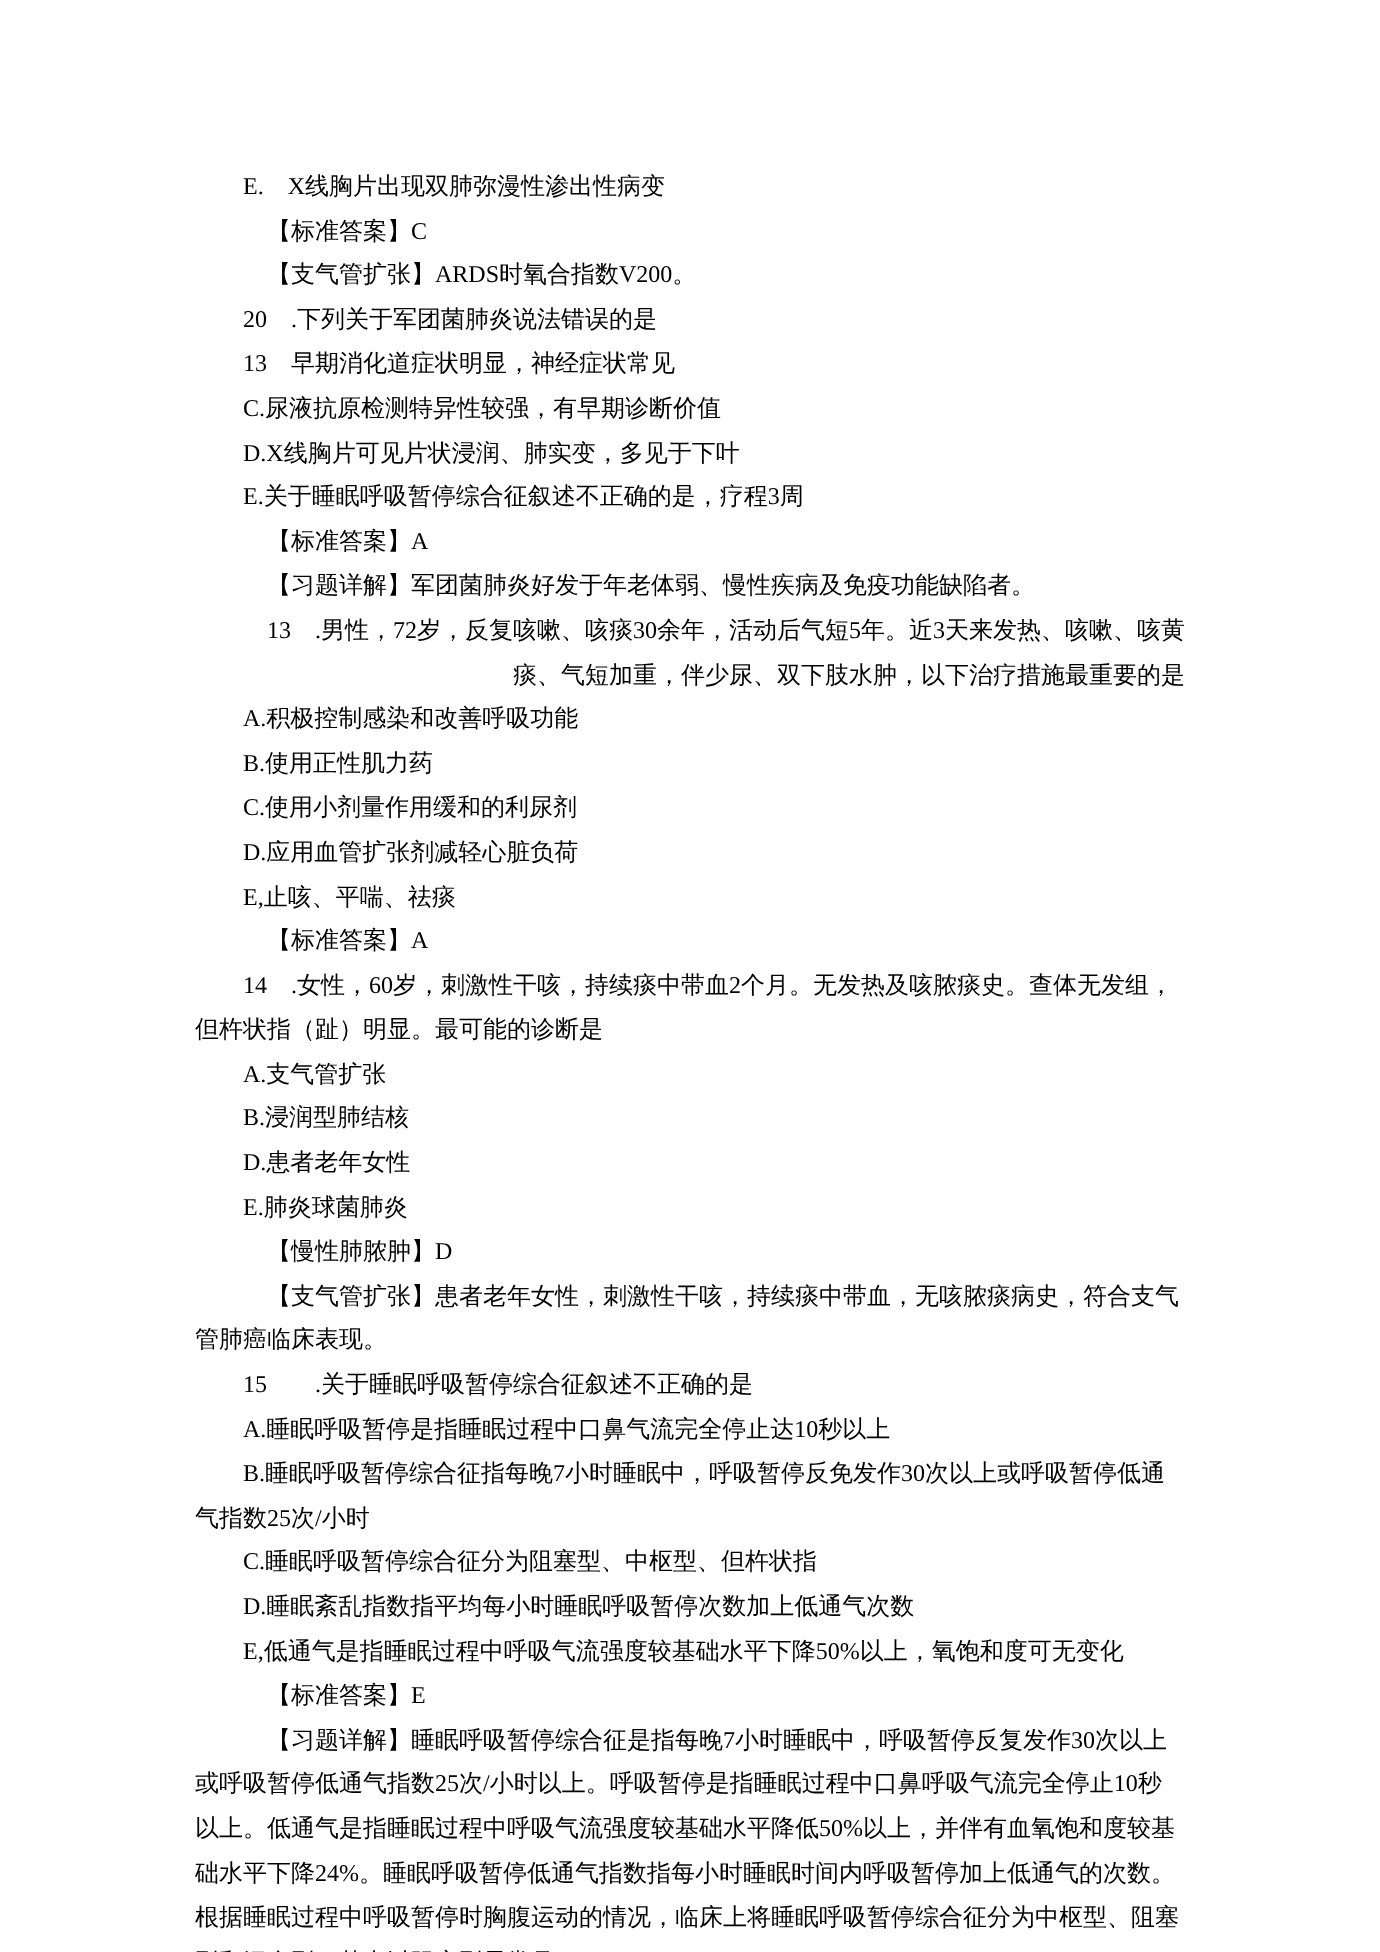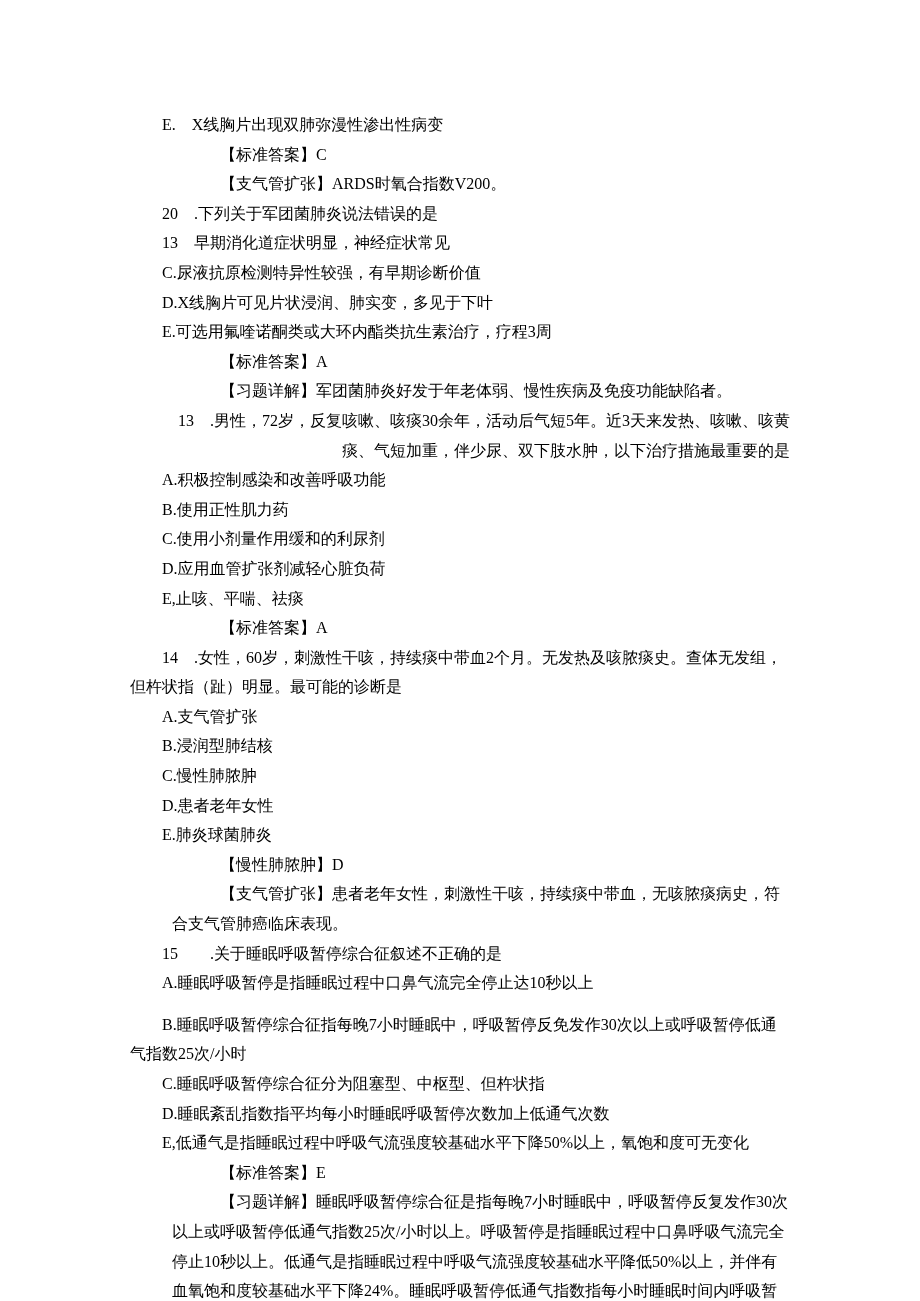"【标准答案】C" .indent-2 { margin-left: 42px -> none }
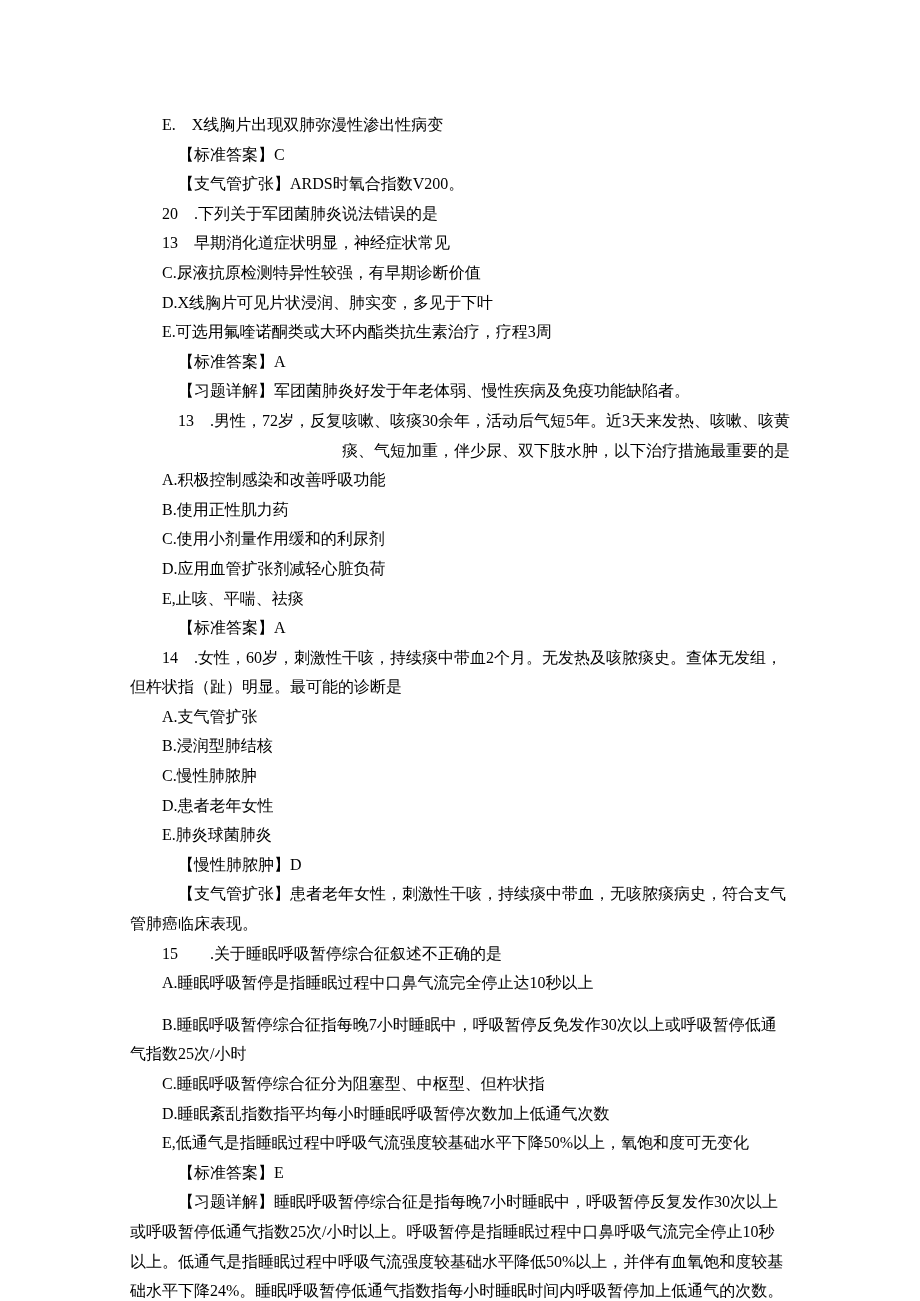"E.可选用氟喹诺酮类或大环内酯类抗生素治疗，疗程3周" div.line { text: E.可选用氟喹诺酮类或大环内酯类抗生素治疗 -> E.关于睡眠呼吸暂停综合征叙述不正确的是 }
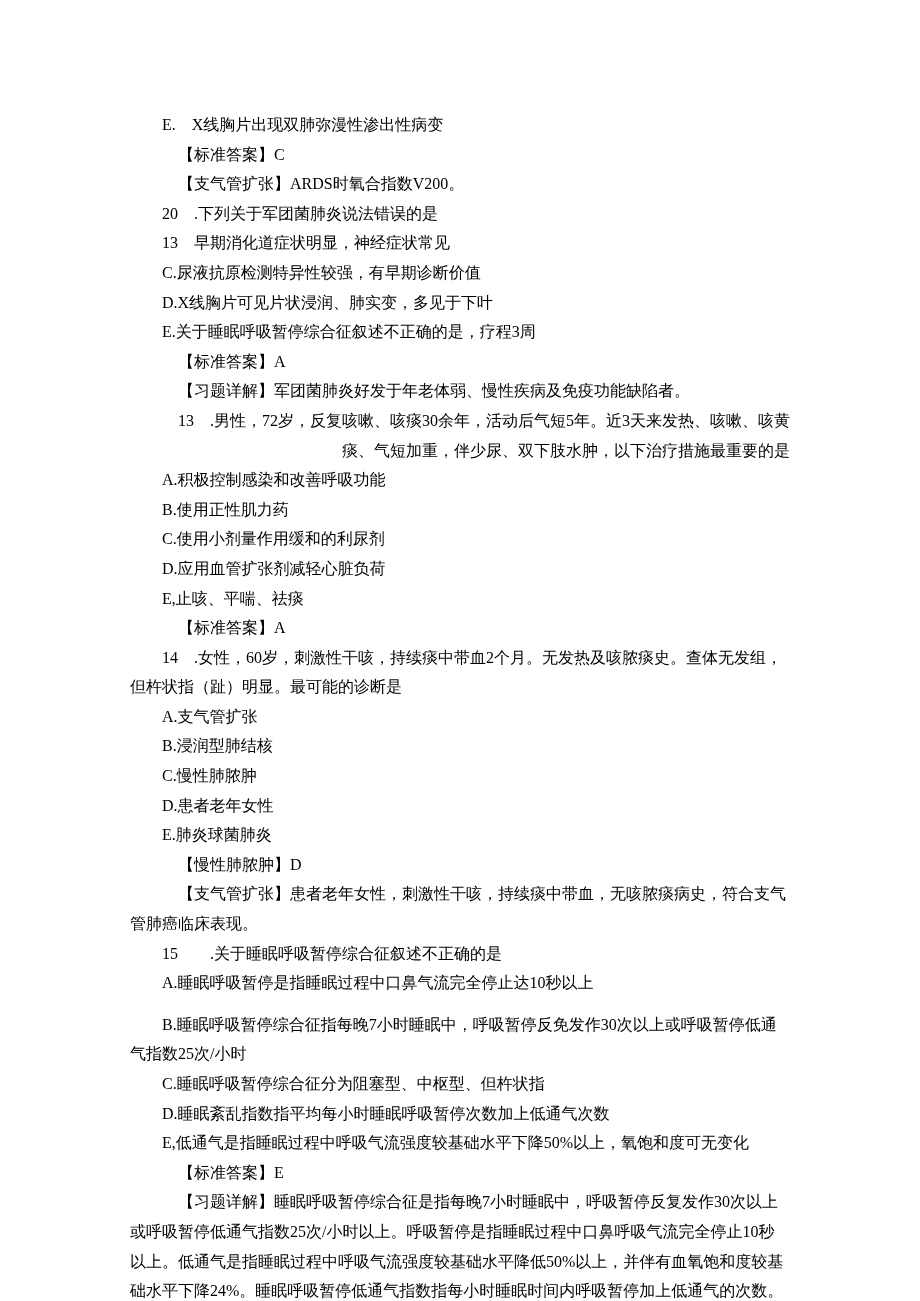"C.慢性肺脓肿" div.line { html: <div>C.慢性肺脓肿</div> -> none }
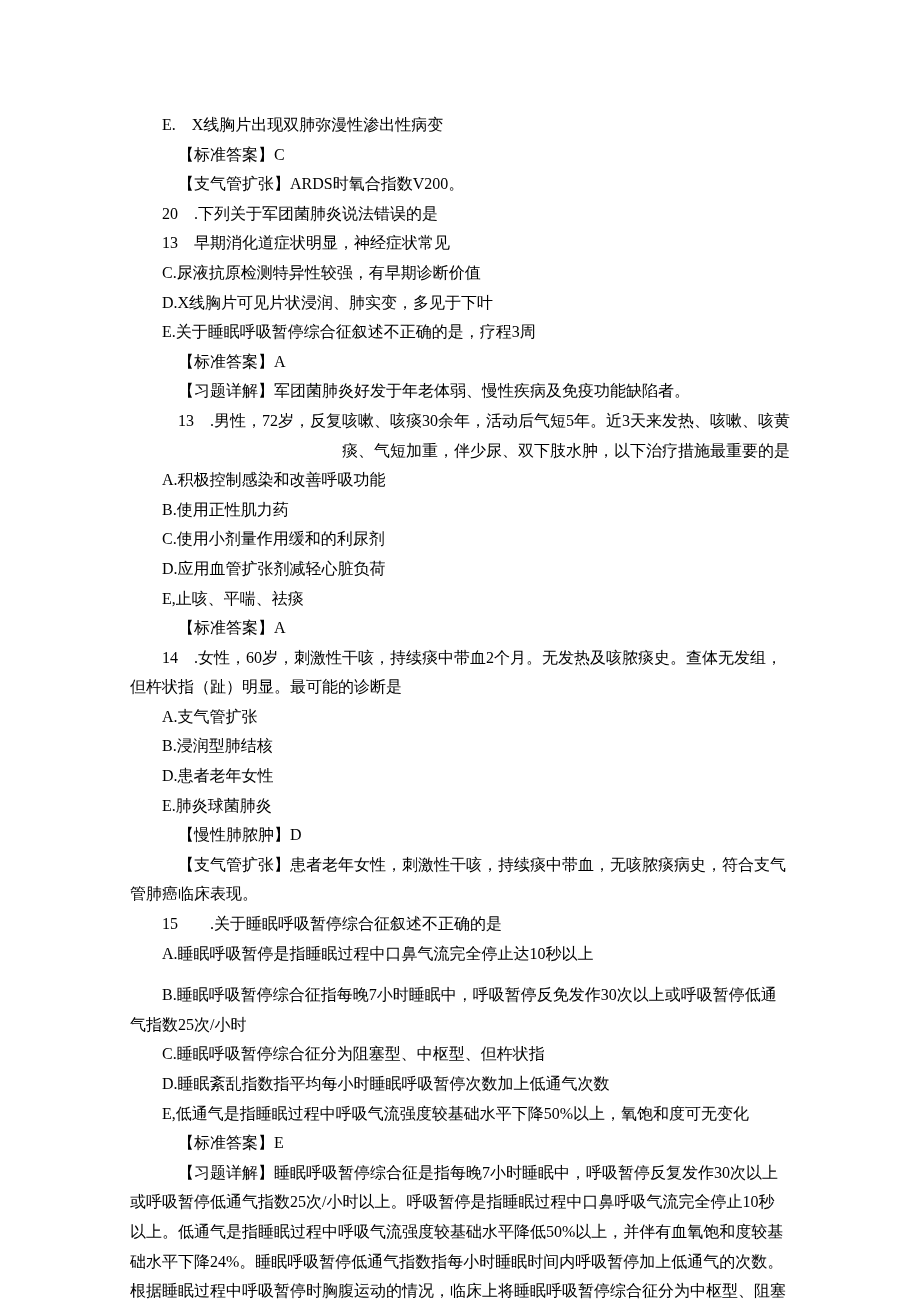"B.睡眠呼吸暂停综合征指每晚7小时睡眠中，呼吸暂停反免发作30次以上或呼吸暂停低" div.line { margin-top: 12px -> none }
